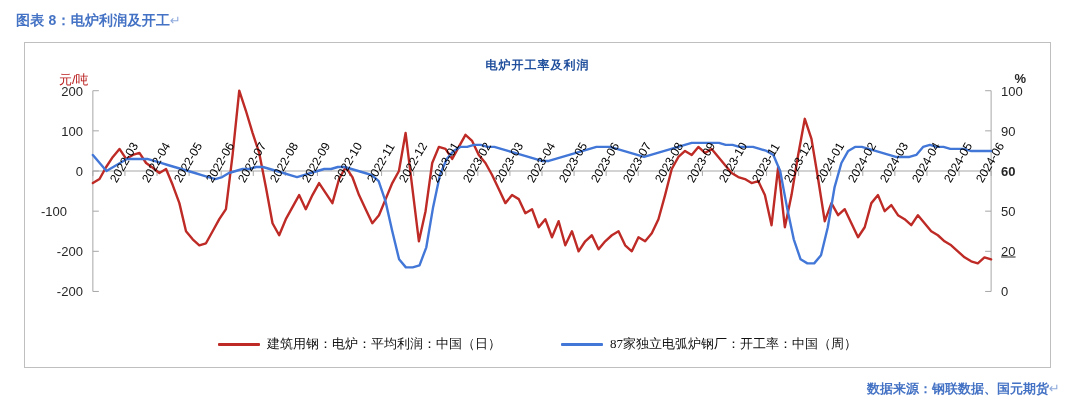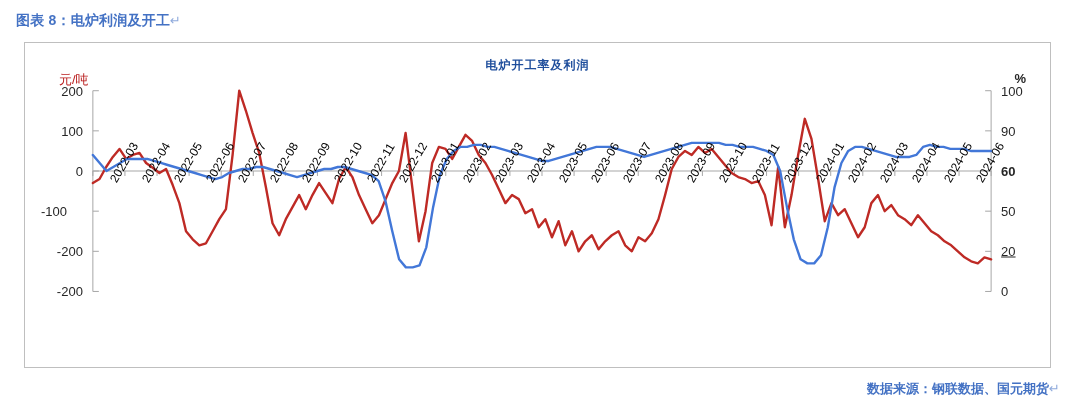"建筑用钢：电炉：平均利润：中国（日）" div.legend { html: none -> <div> <div> <span></span> <span>建筑用钢：电炉：平均利润：中国（日）</span> </div> <div> <span></span> <span>87家独立电弧炉钢厂：开工率：中国（周）</span> </div> </div> }
